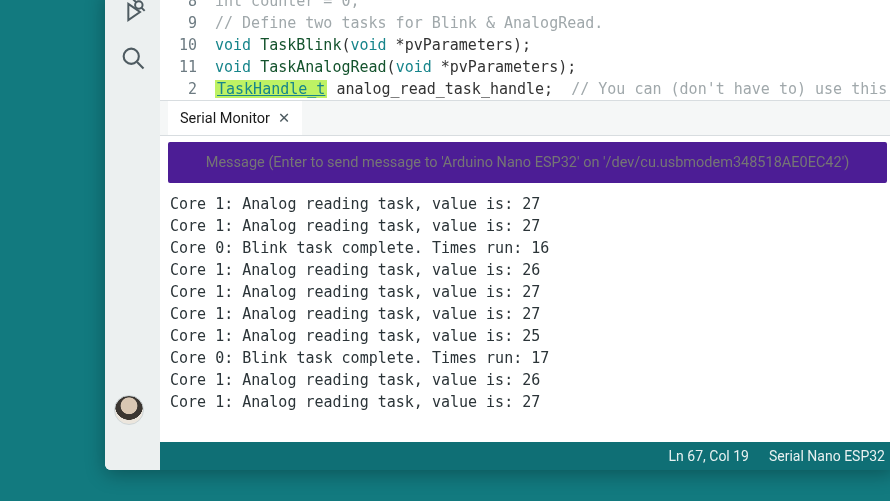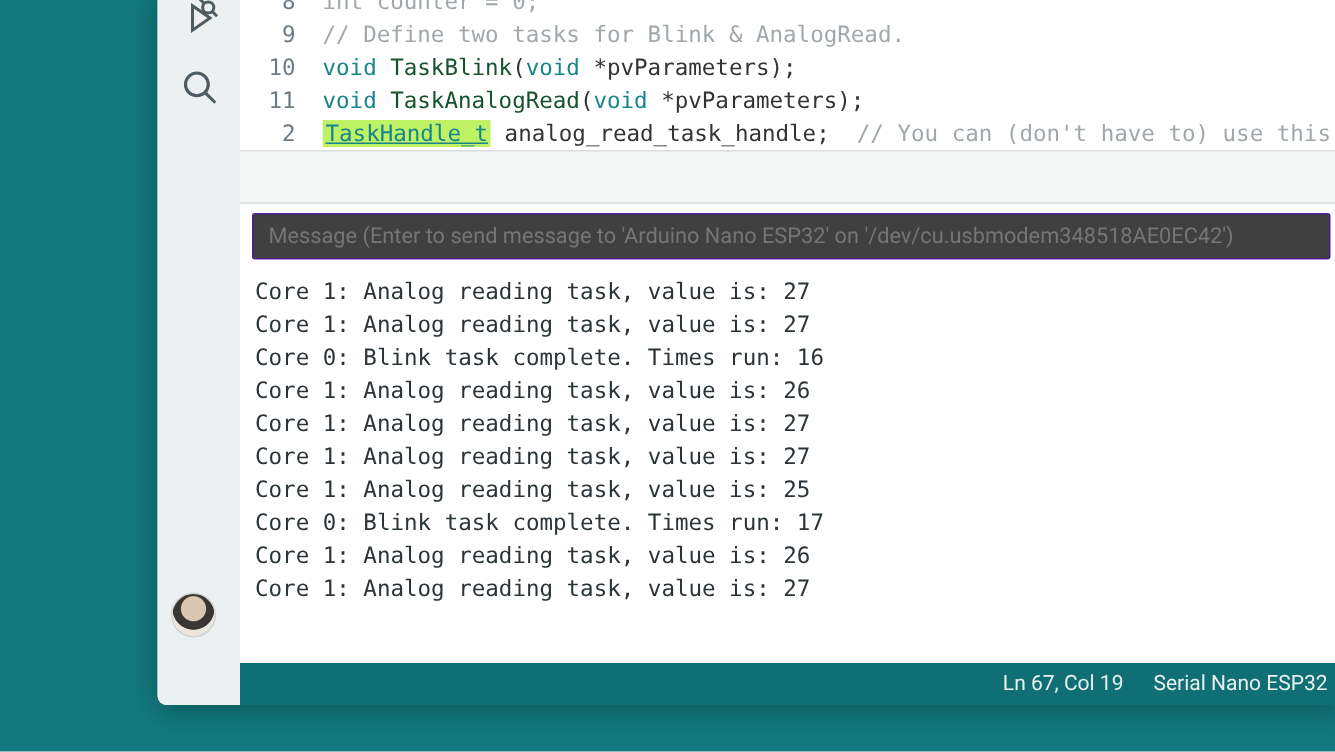"Serial Monitor" div.tab { html: none -> <div> <span>Serial Monitor</span> <span>✕</span> </div> }
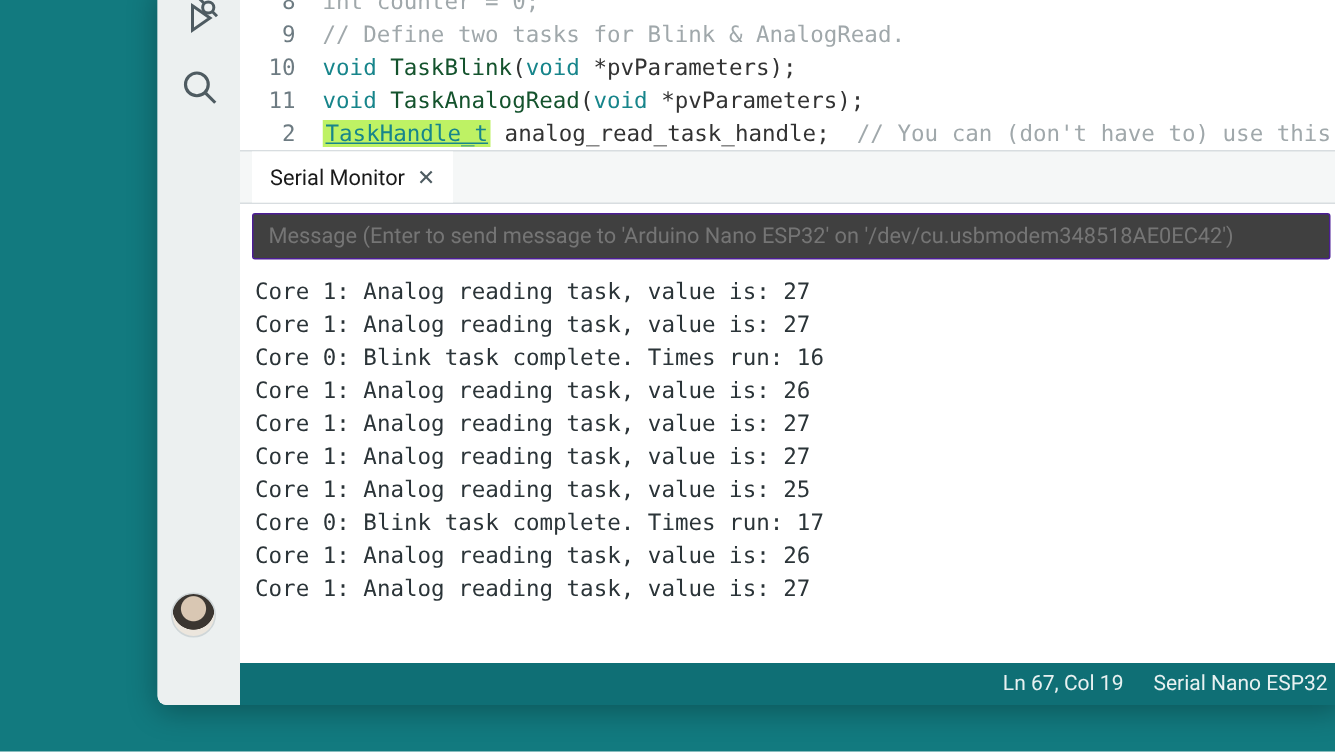"Message (Enter to send message" .msg-input { background: #404040 -> #4c1d95; border: 1px solid #4c1d95 -> 6px solid #4c1d95; text-align: none -> center }
